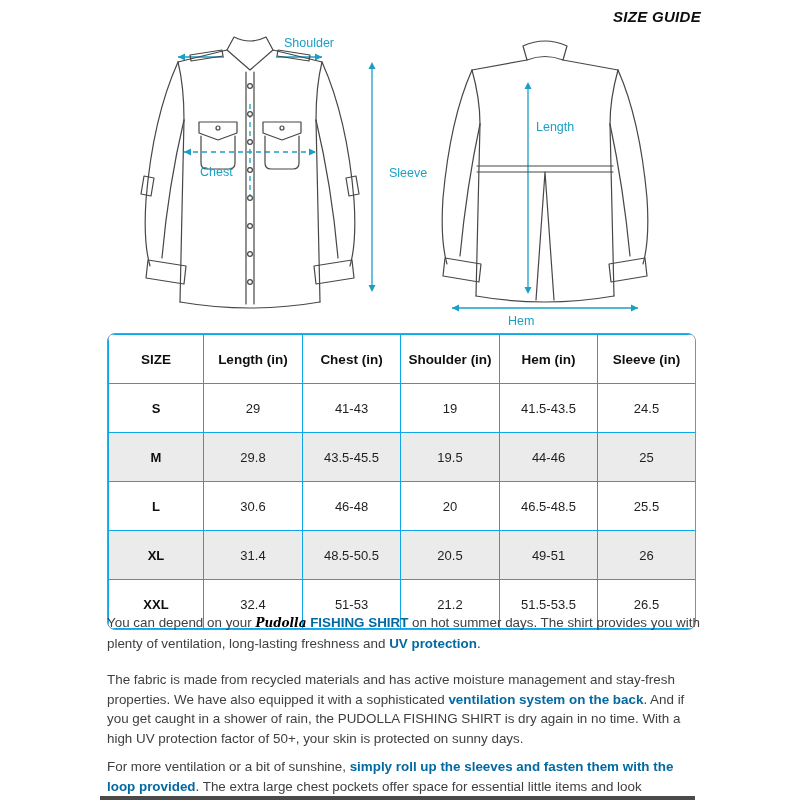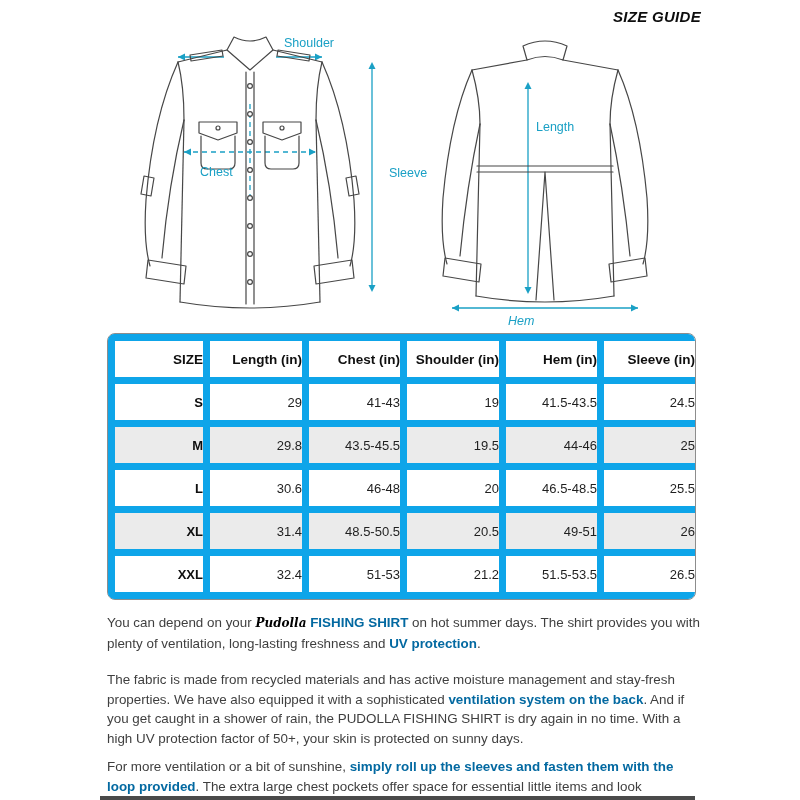"Hem" .lbl-hem { font-style: italic -> none }
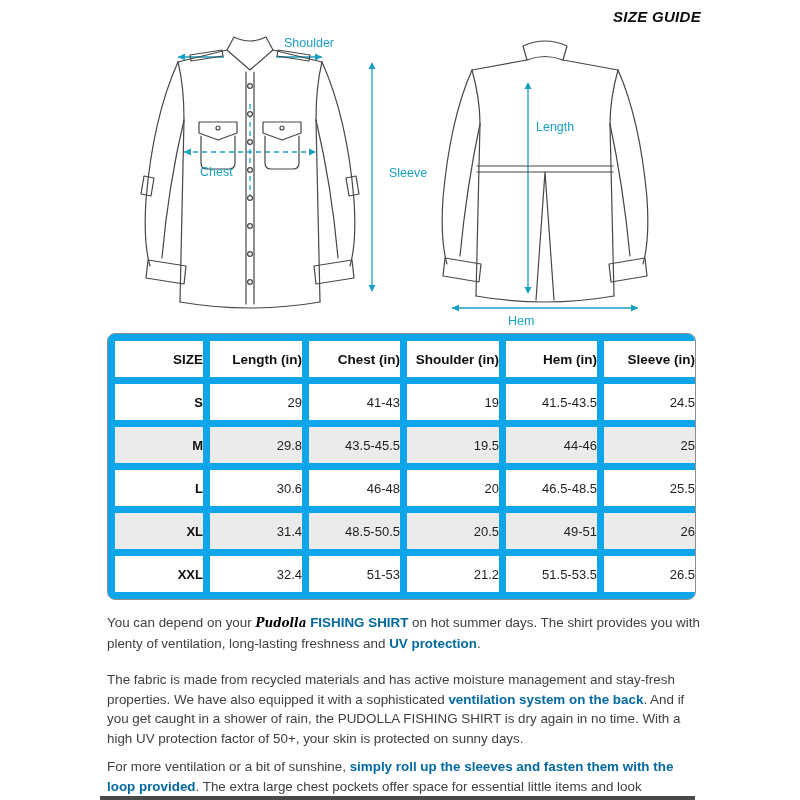"SIZE" .size-table th,.size-table td { border: 7px solid #0ea5e9 -> 1px solid #0ea5e9; padding: 0 -> 6px; text-align: right -> center }
